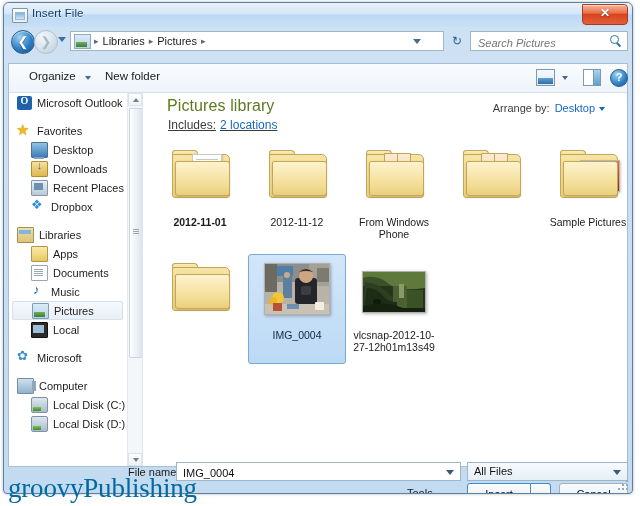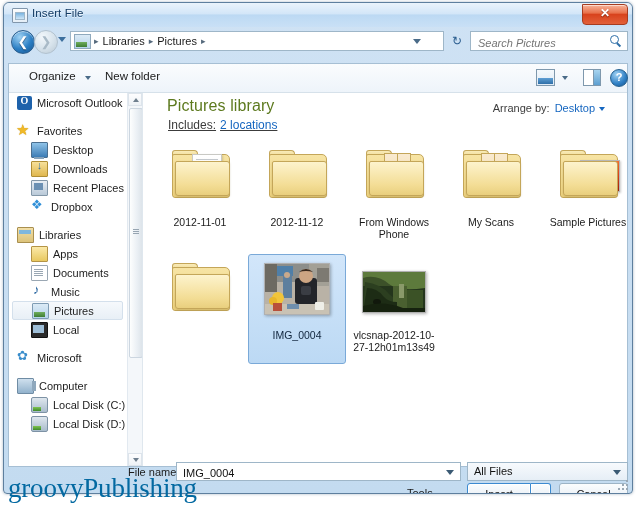"2012-11-01" div.cell { font-weight: none -> bold }
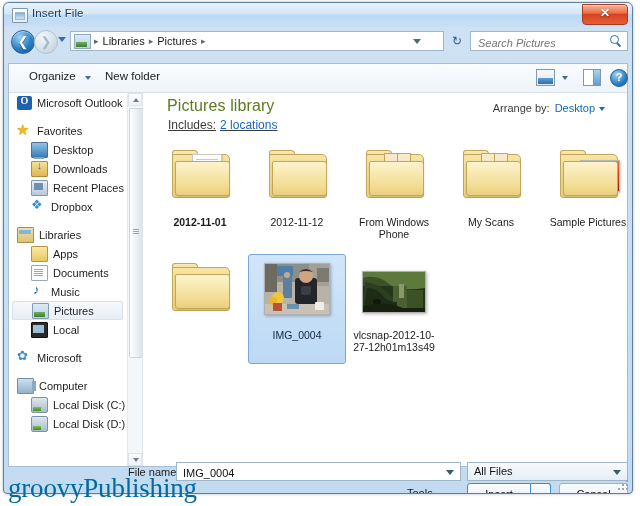"My Scans" div.cell-label { html: <div>My Scans</div> -> none }
